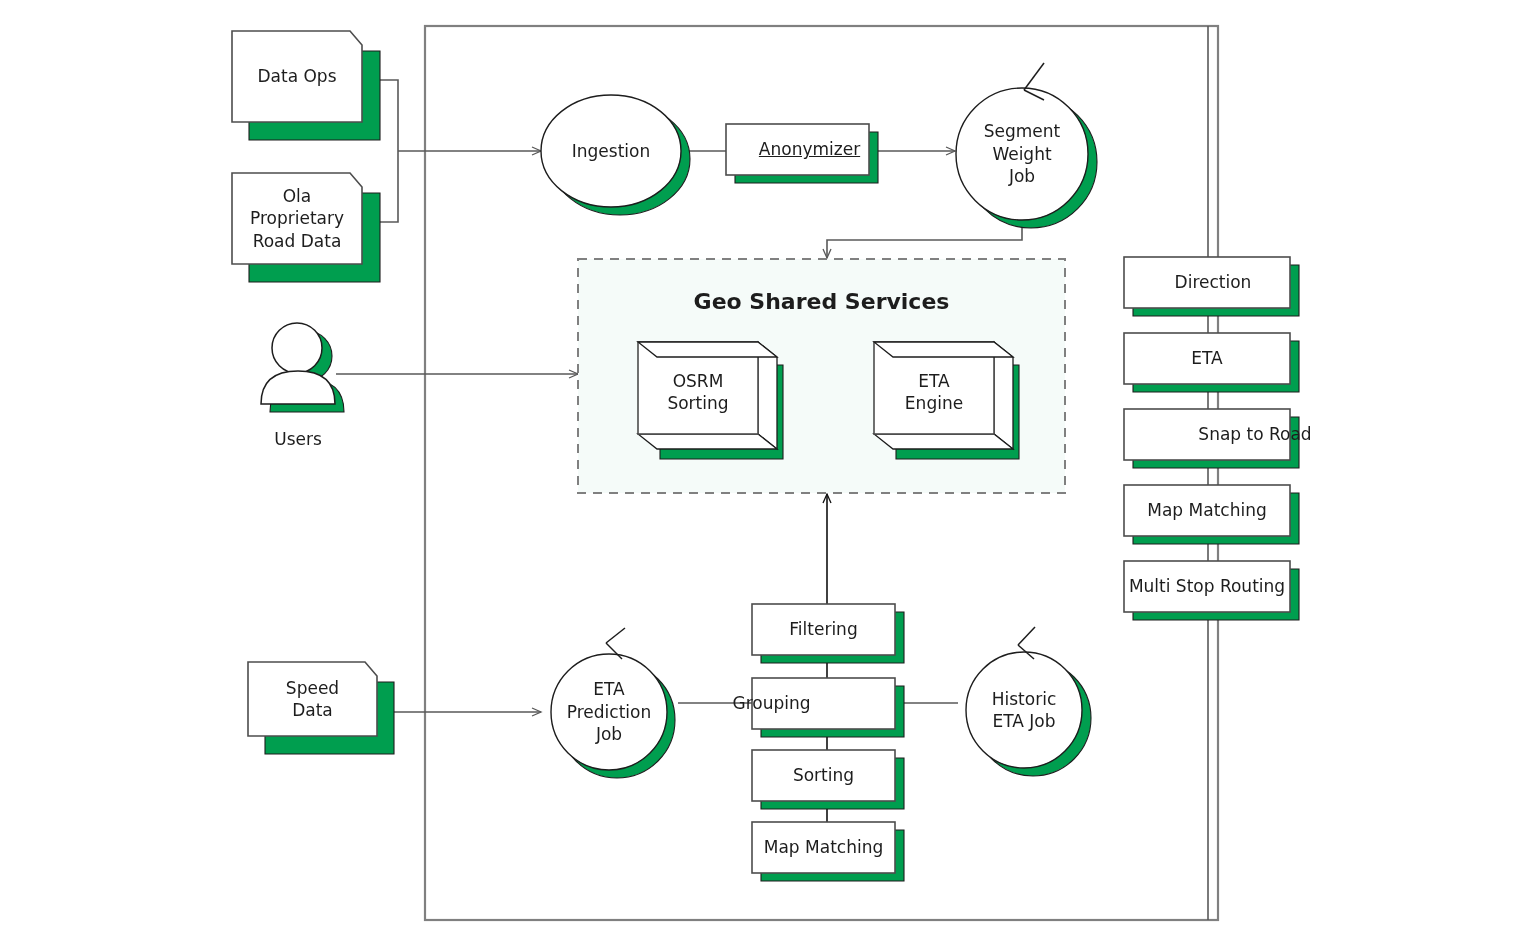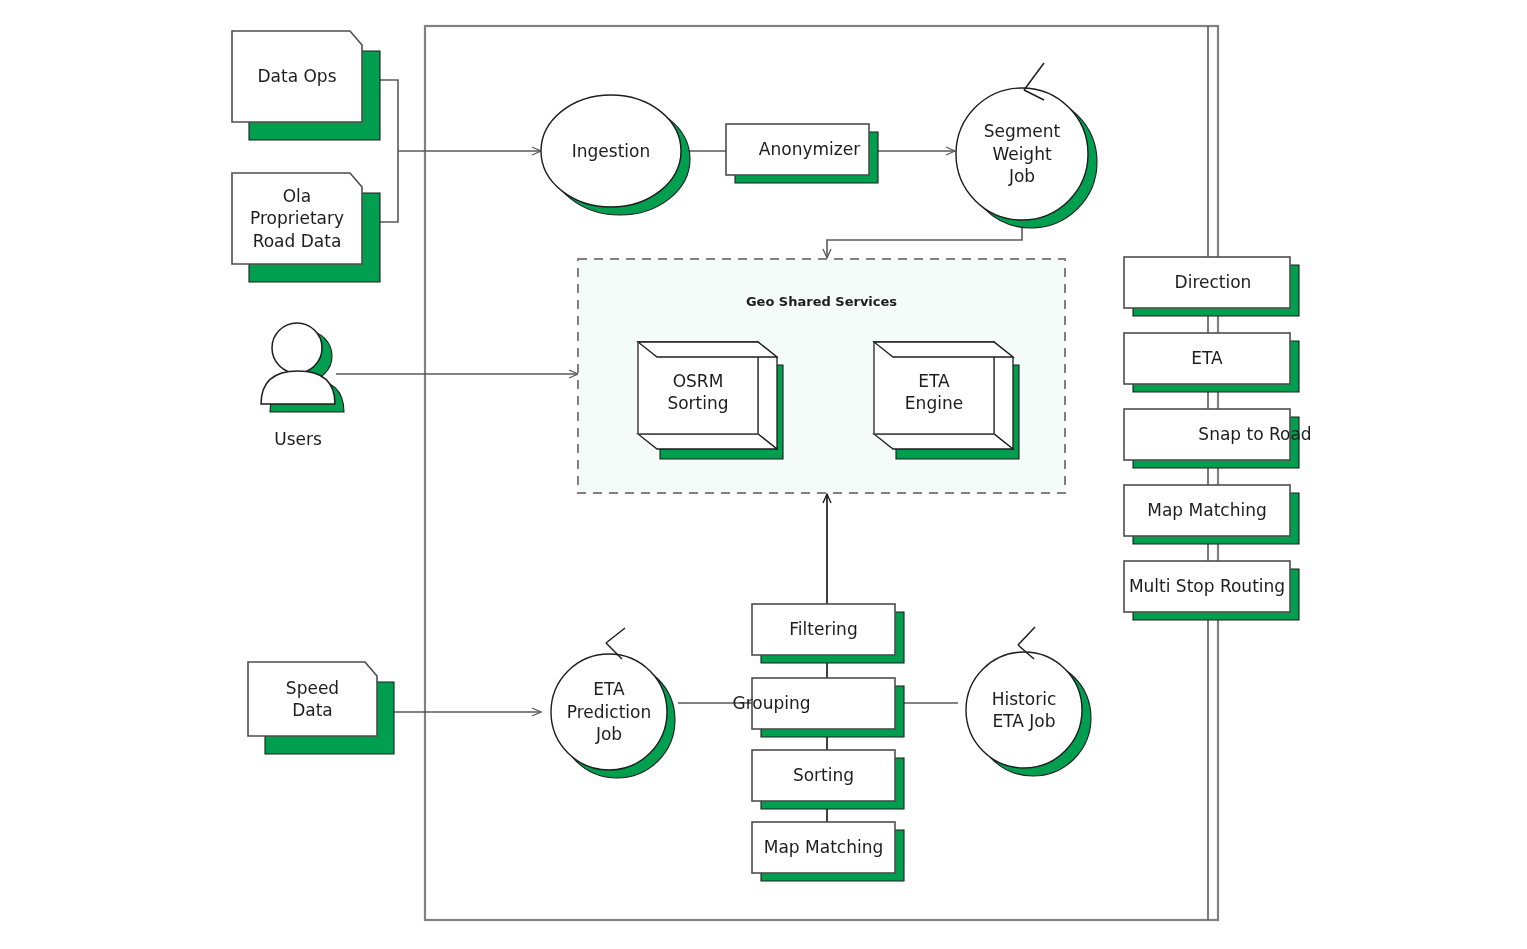"Anonymizer" div.nodetext { text-decoration: none -> underline }
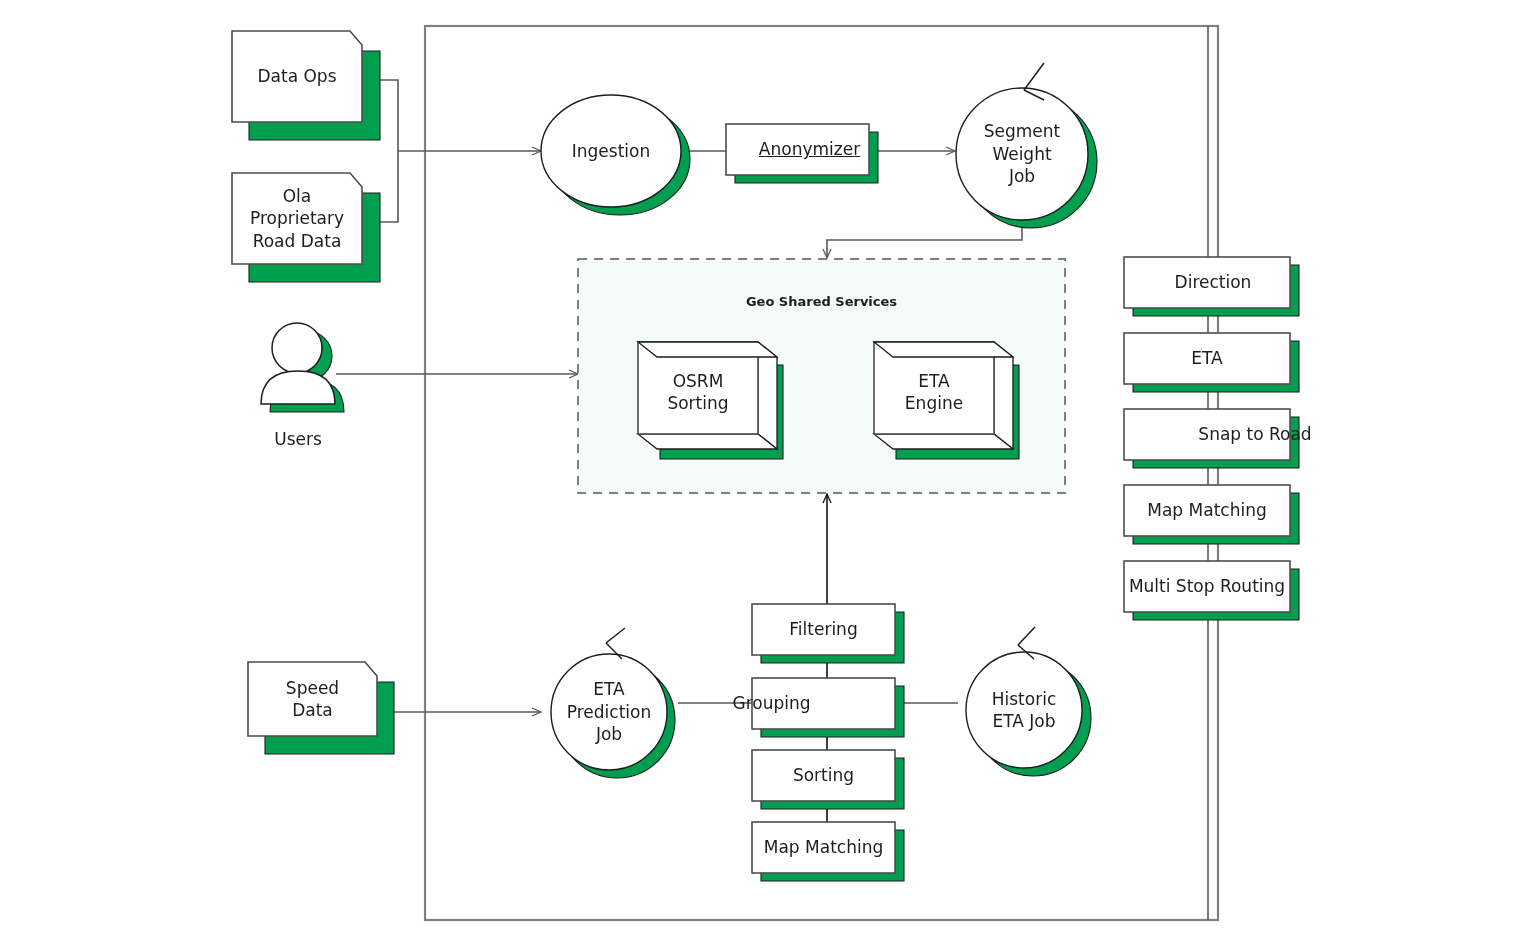"Geo Shared Services" .title-lbl { font-size: 13px -> 22px }
